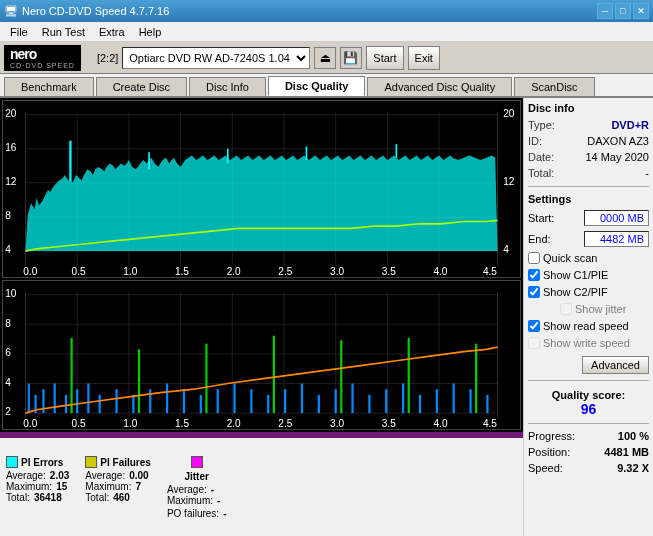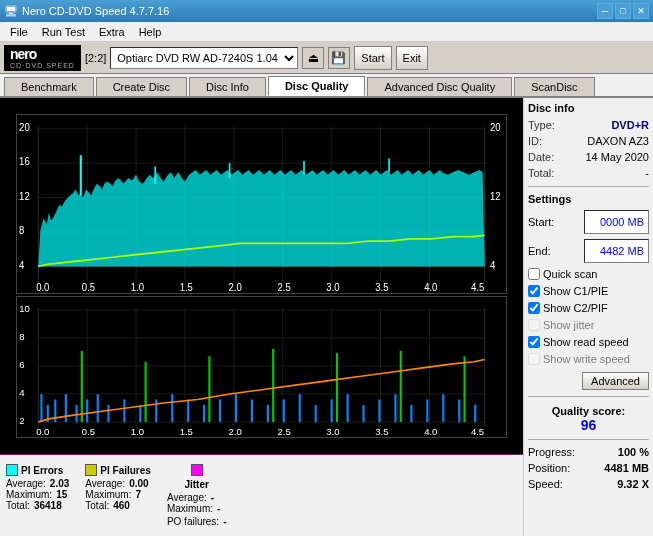"nero" .logo-area { margin-right: 0 -> 12px }
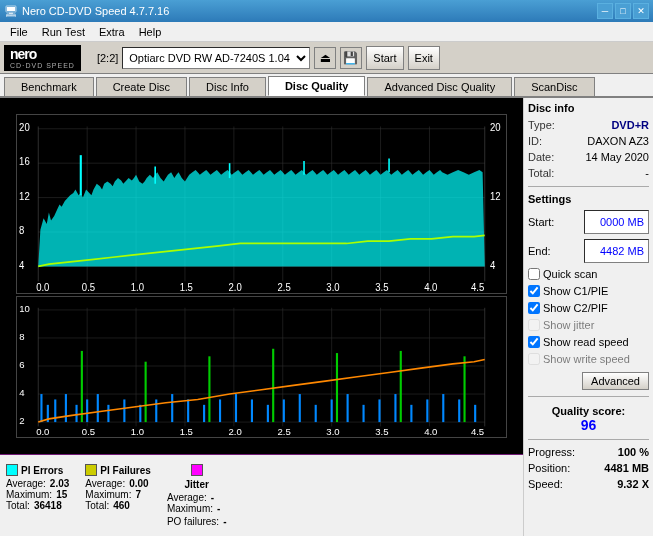"20" div { padding: 16px -> 2px }
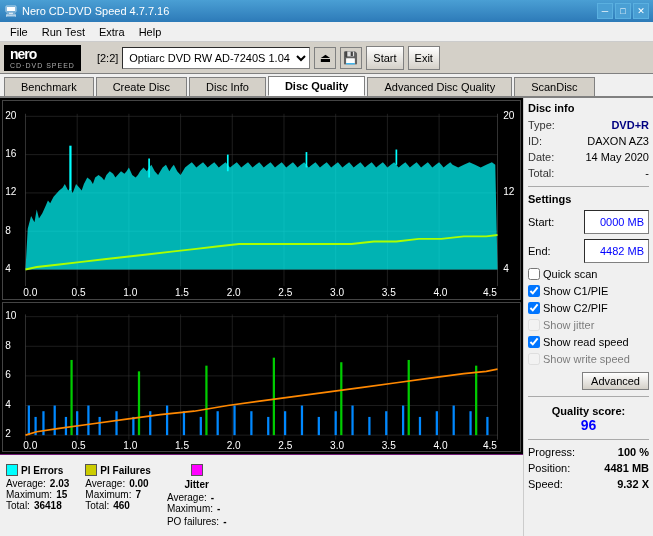"0000 MB" .mb-input { height: 24px -> 16px }
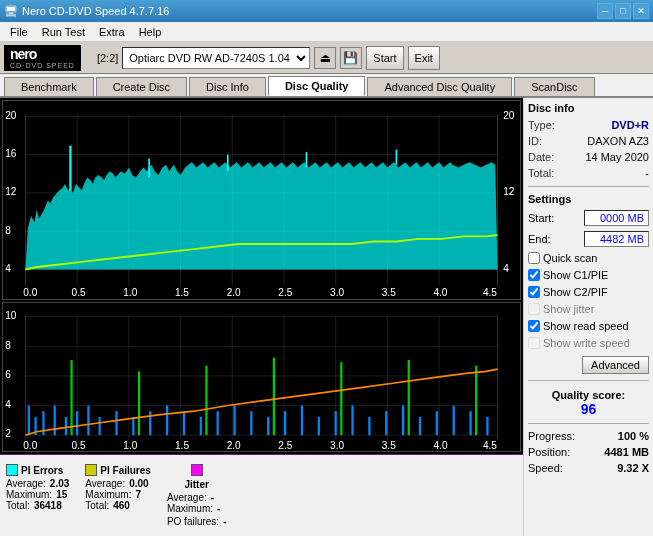"Show jitter" div.checkbox-row { margin-left: none -> 32px }
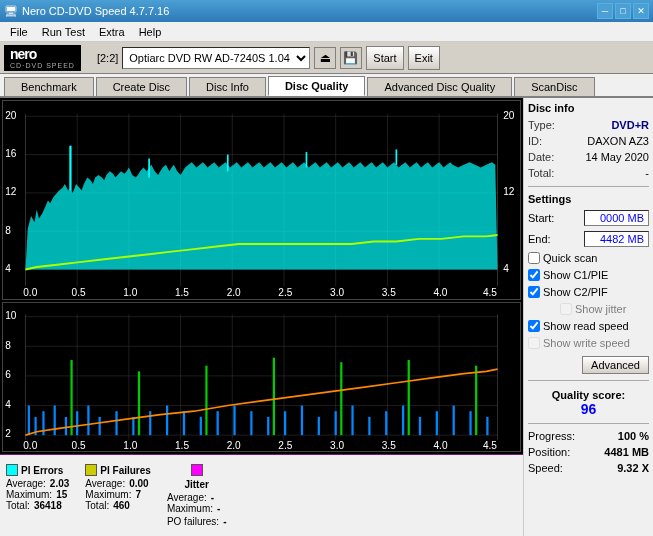"PI Errors" div { border-top: 1px solid #701a75 -> 6px solid #701a75; padding: 9px 6px -> 18px 6px }
